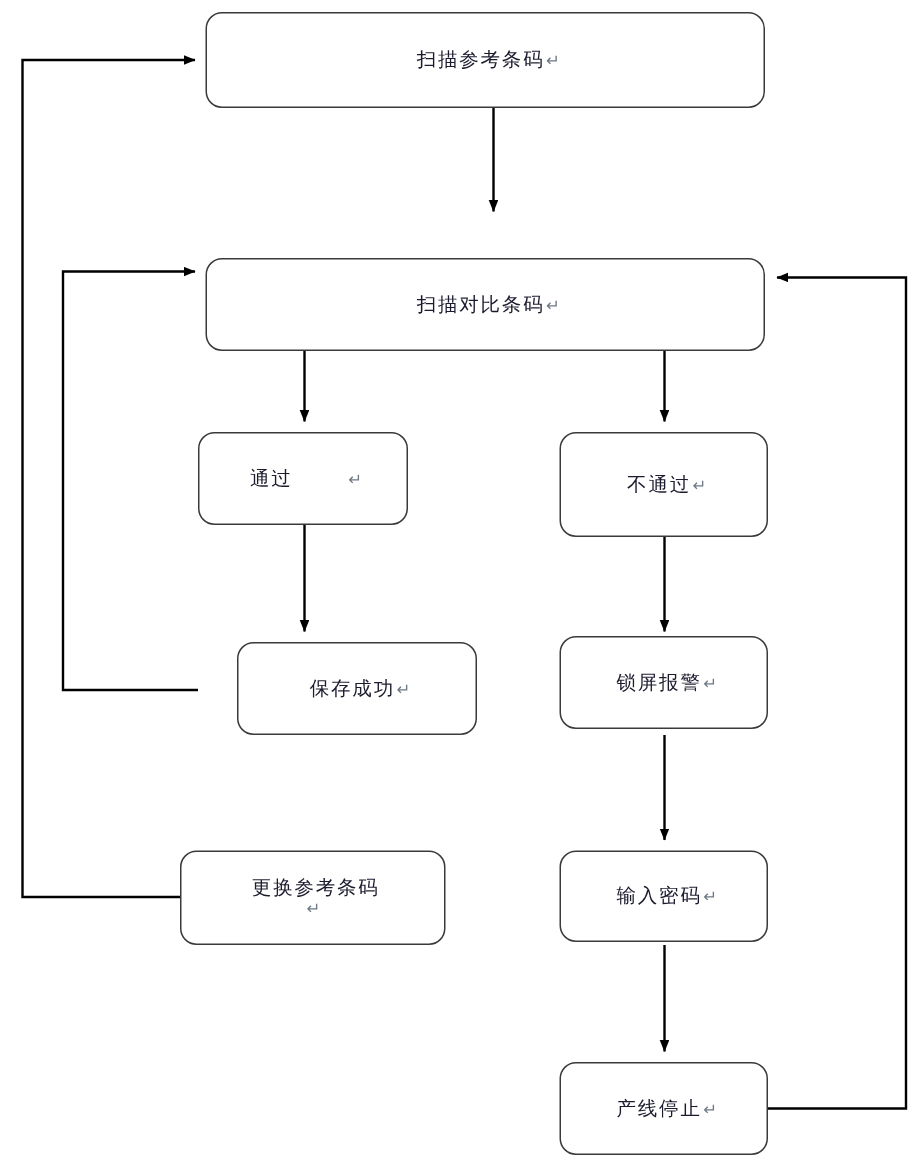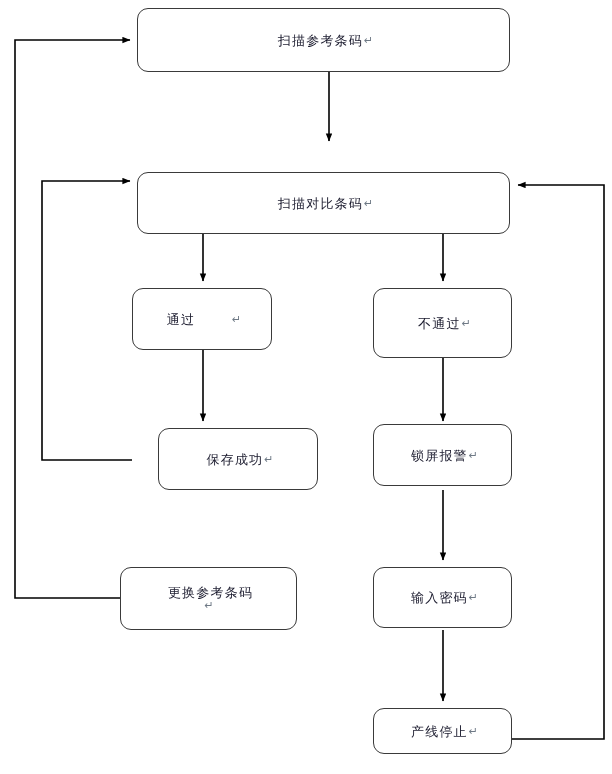"产线停止" div.node { height: 46px -> 62px }
